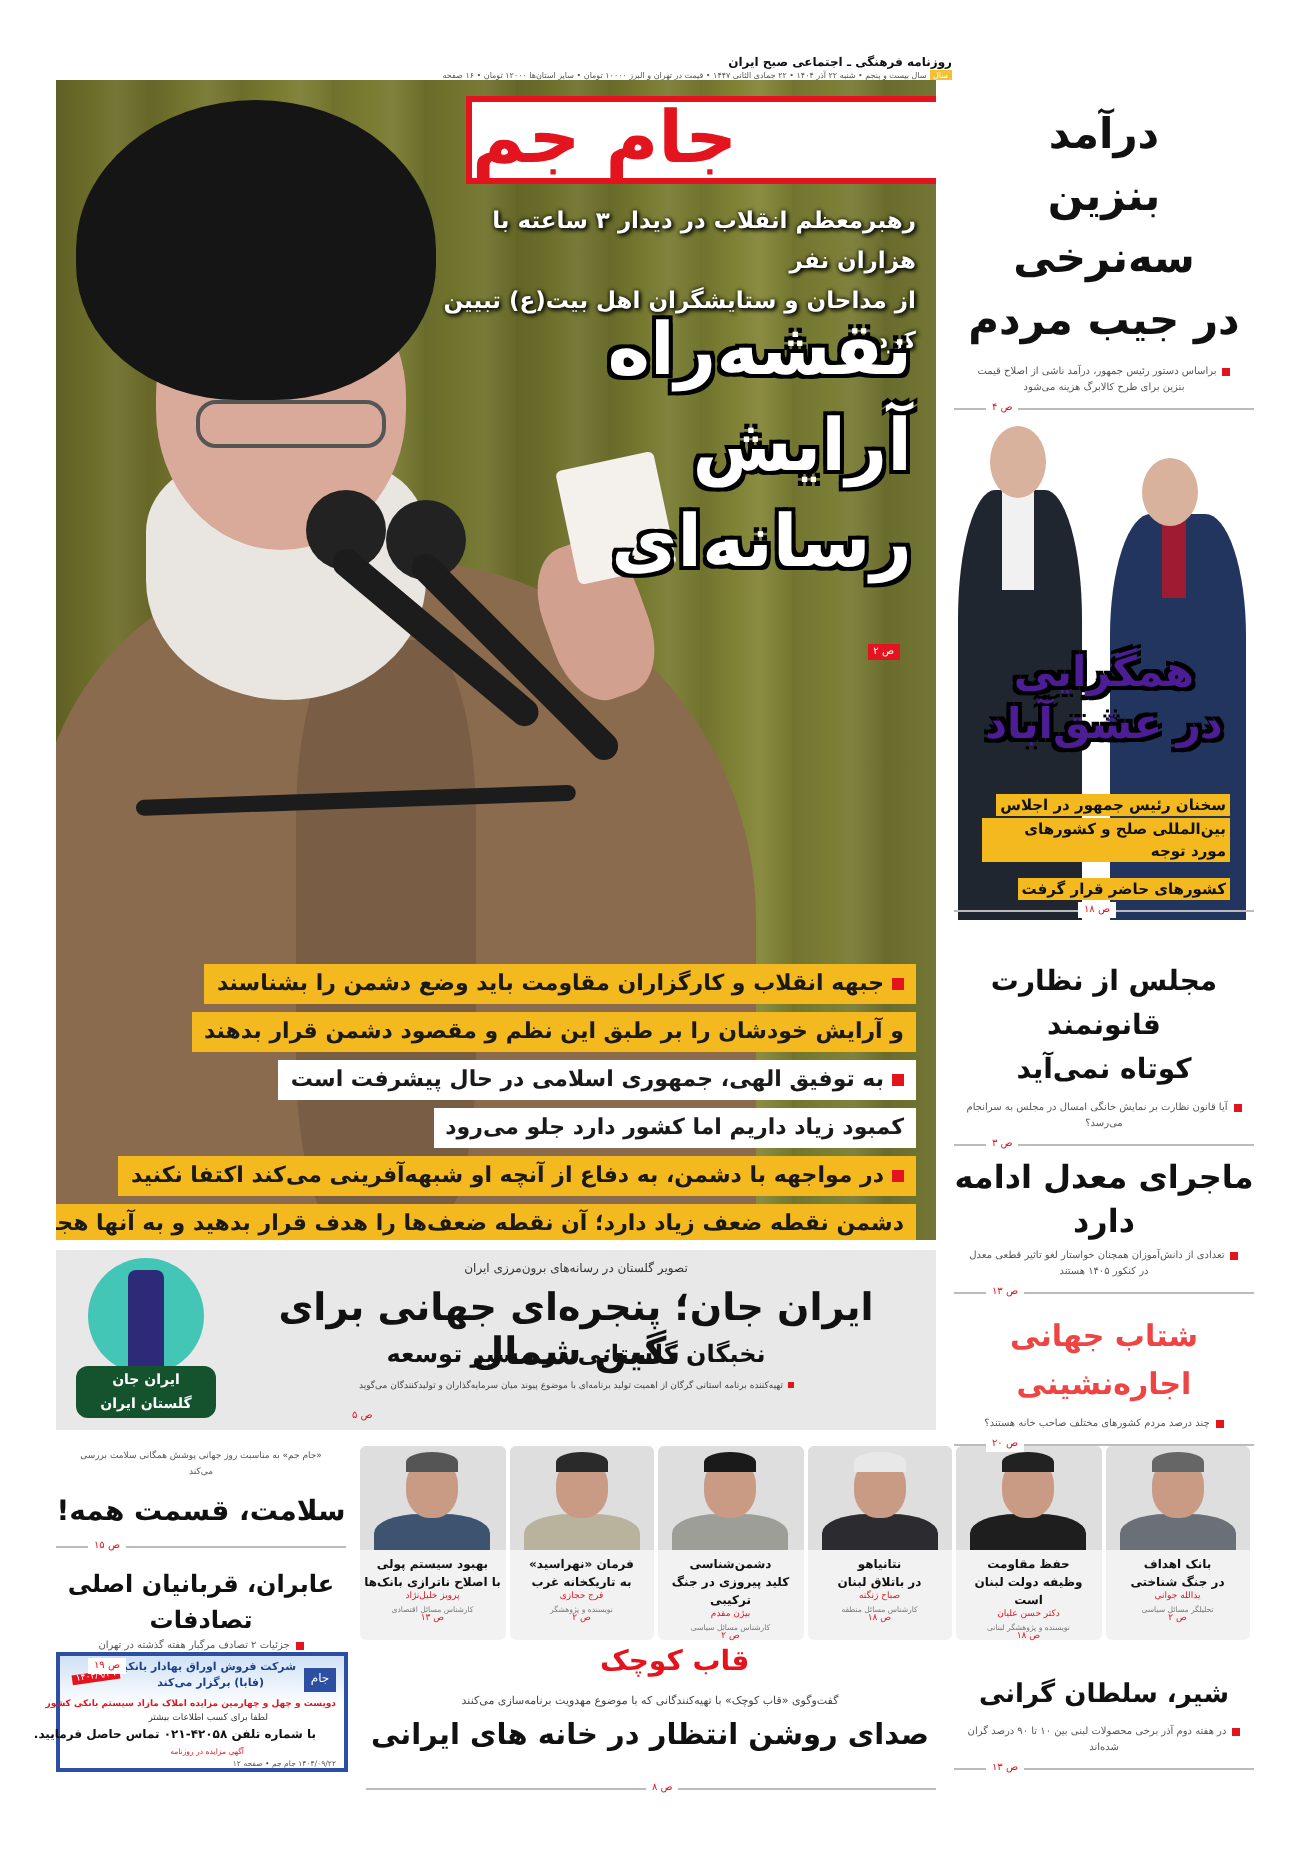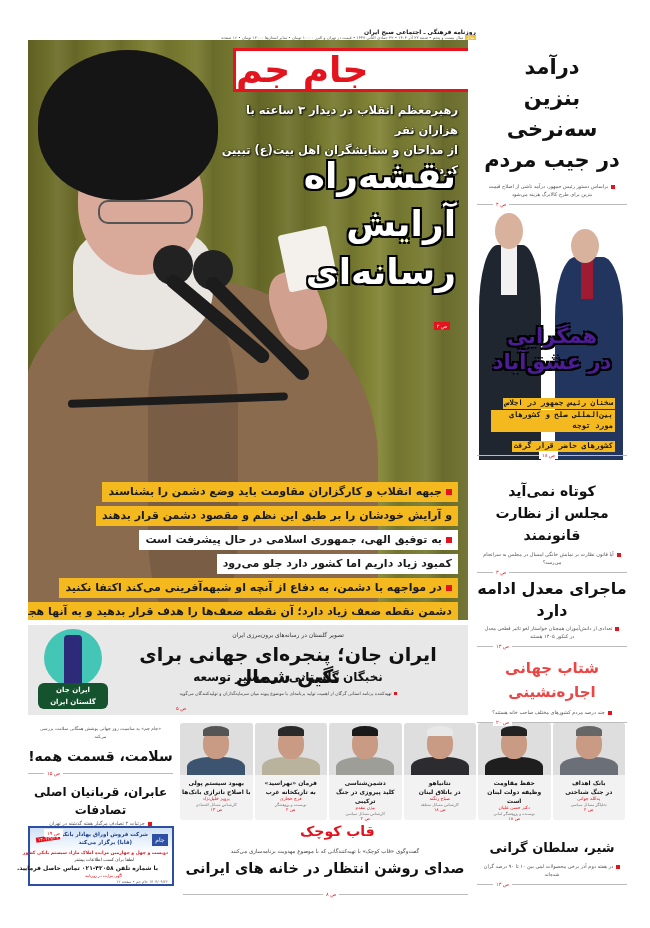"سخنان رئیس جمهور در اجلاس" .photo-sub span { font-family: Liberation Mono, monospace -> none }
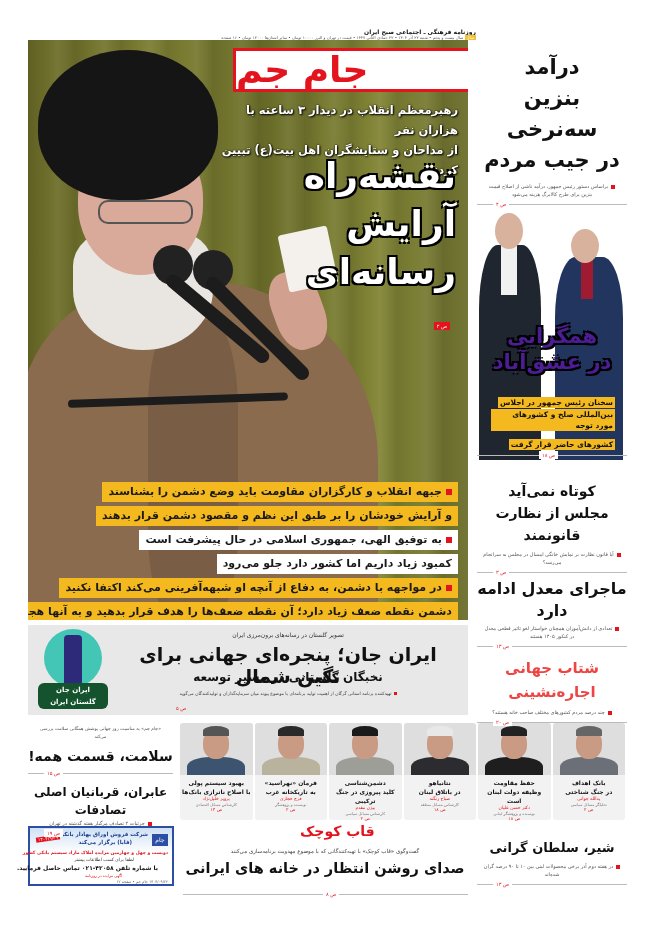"کوتاه نمی‌آید" div { order: before "مجلس از نظارت قانونمند" -> after "مجلس از نظارت قانونمند" }
